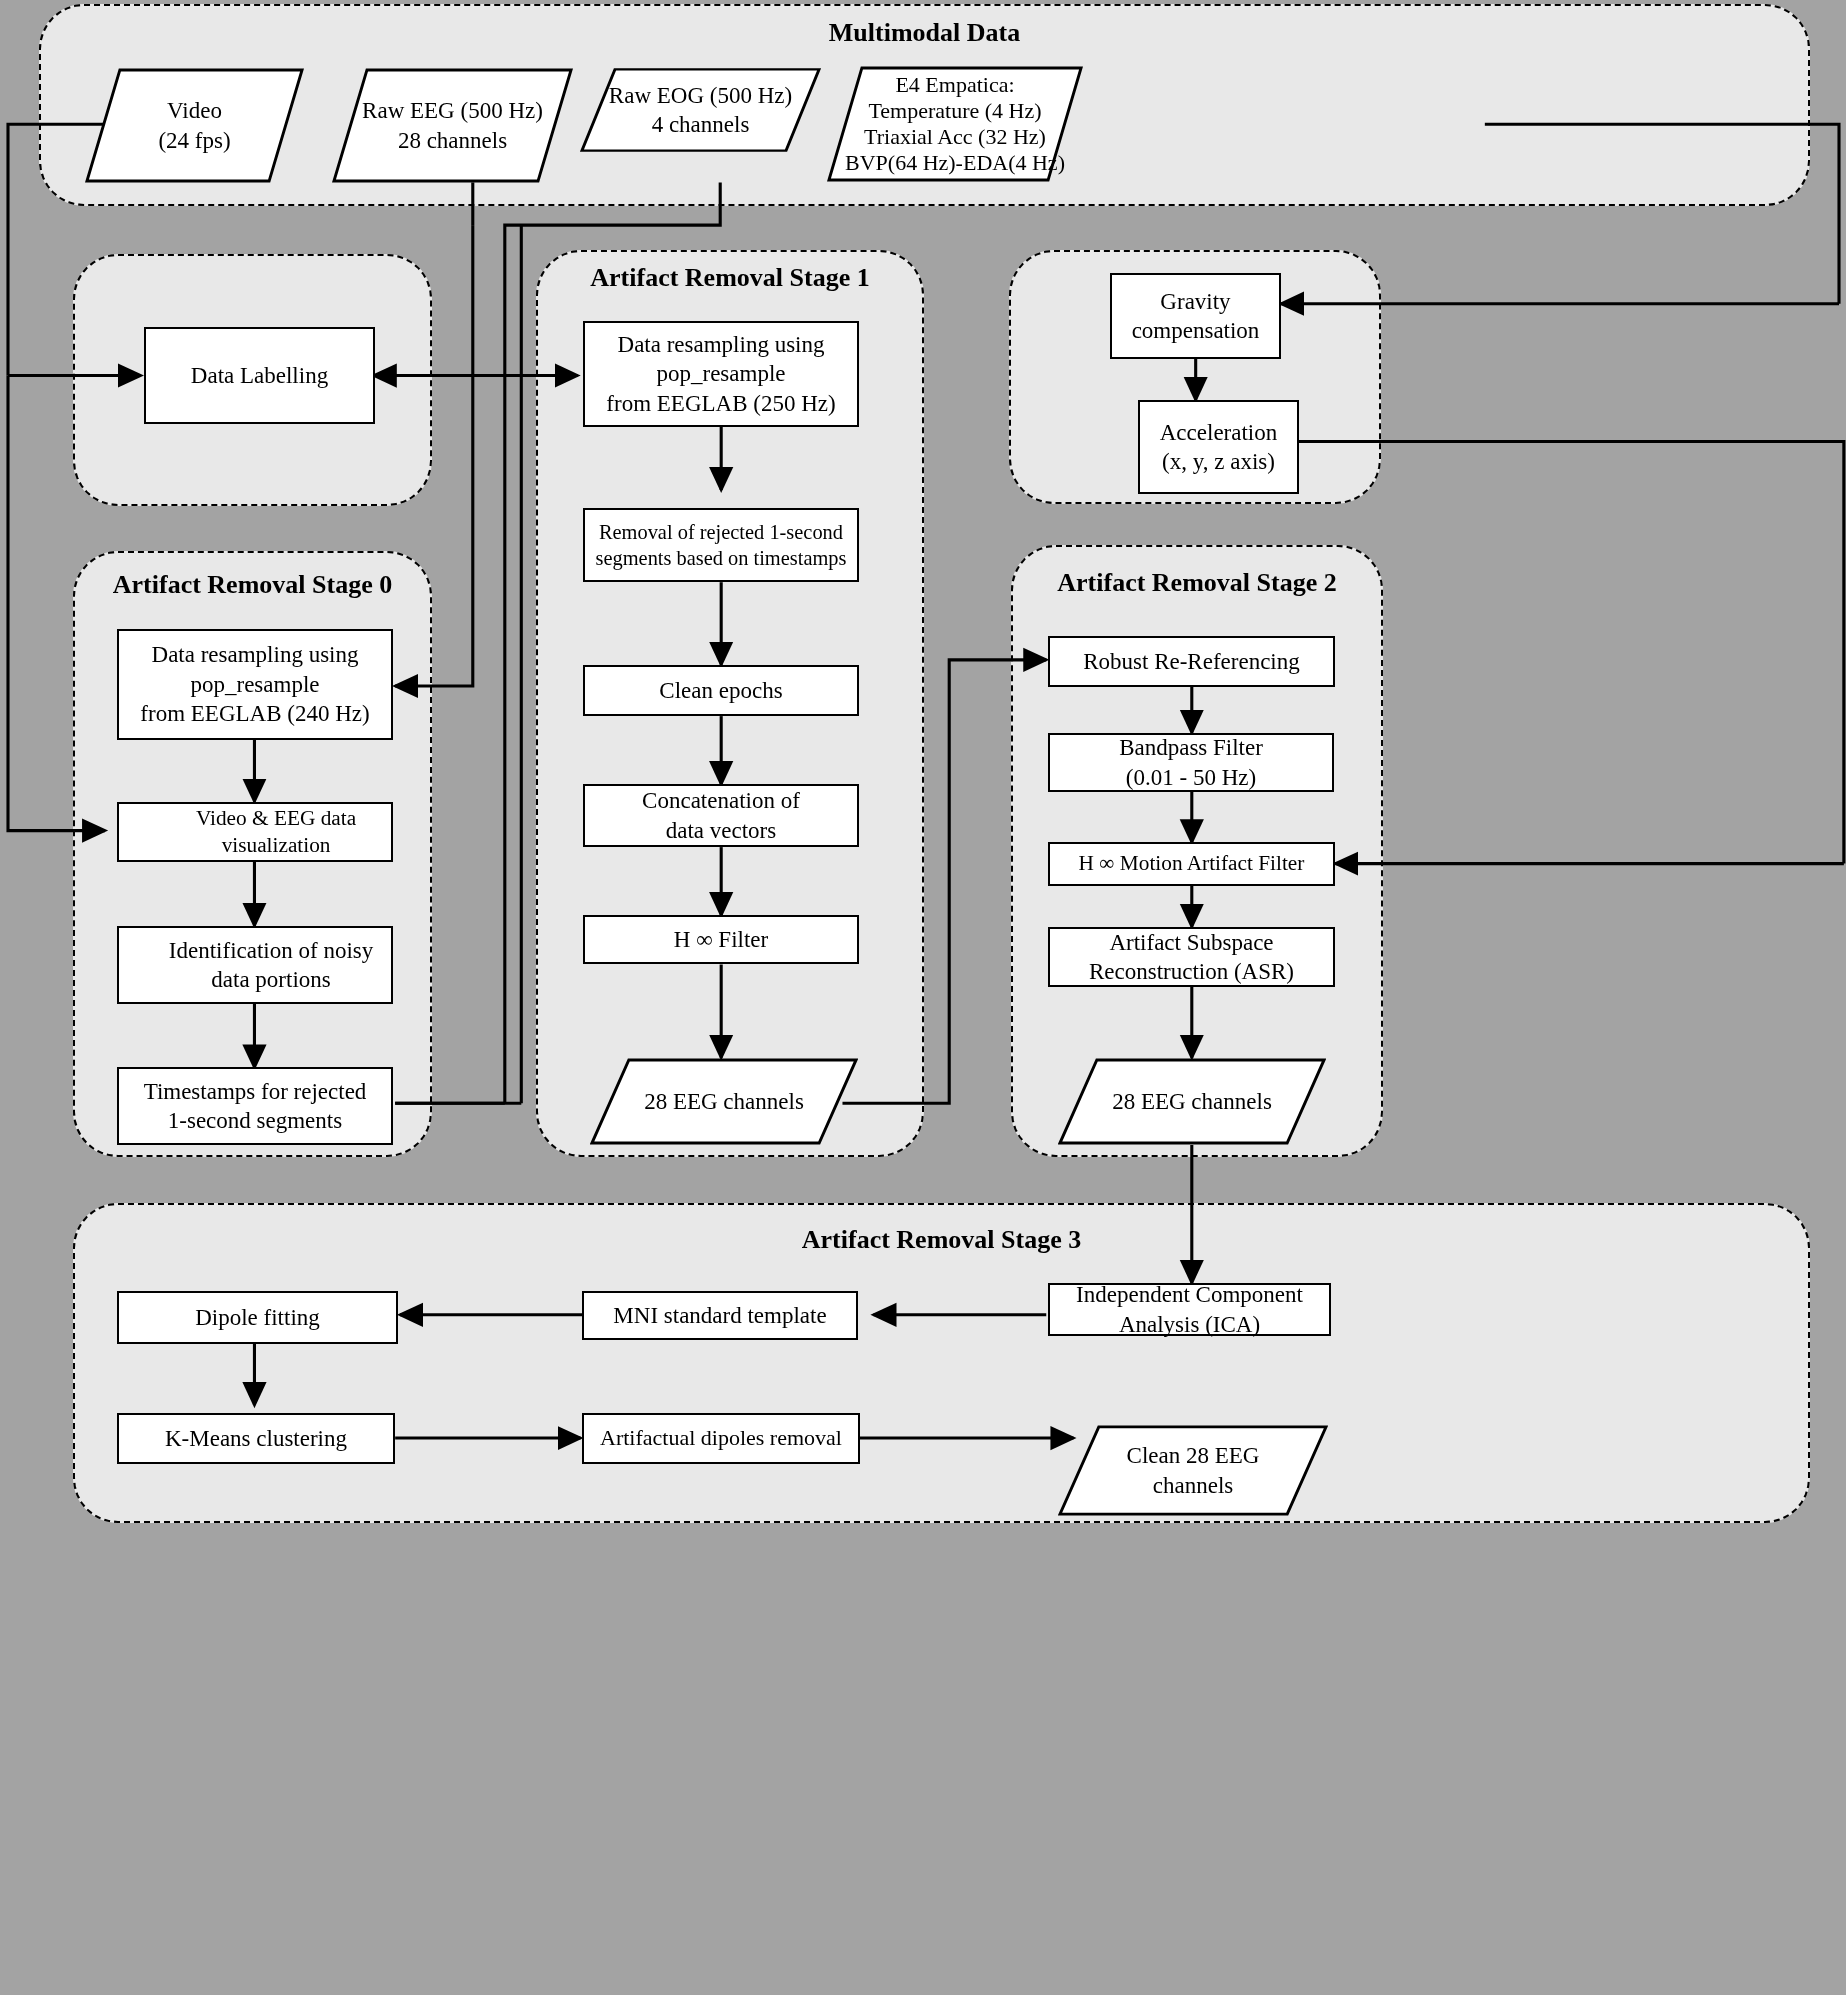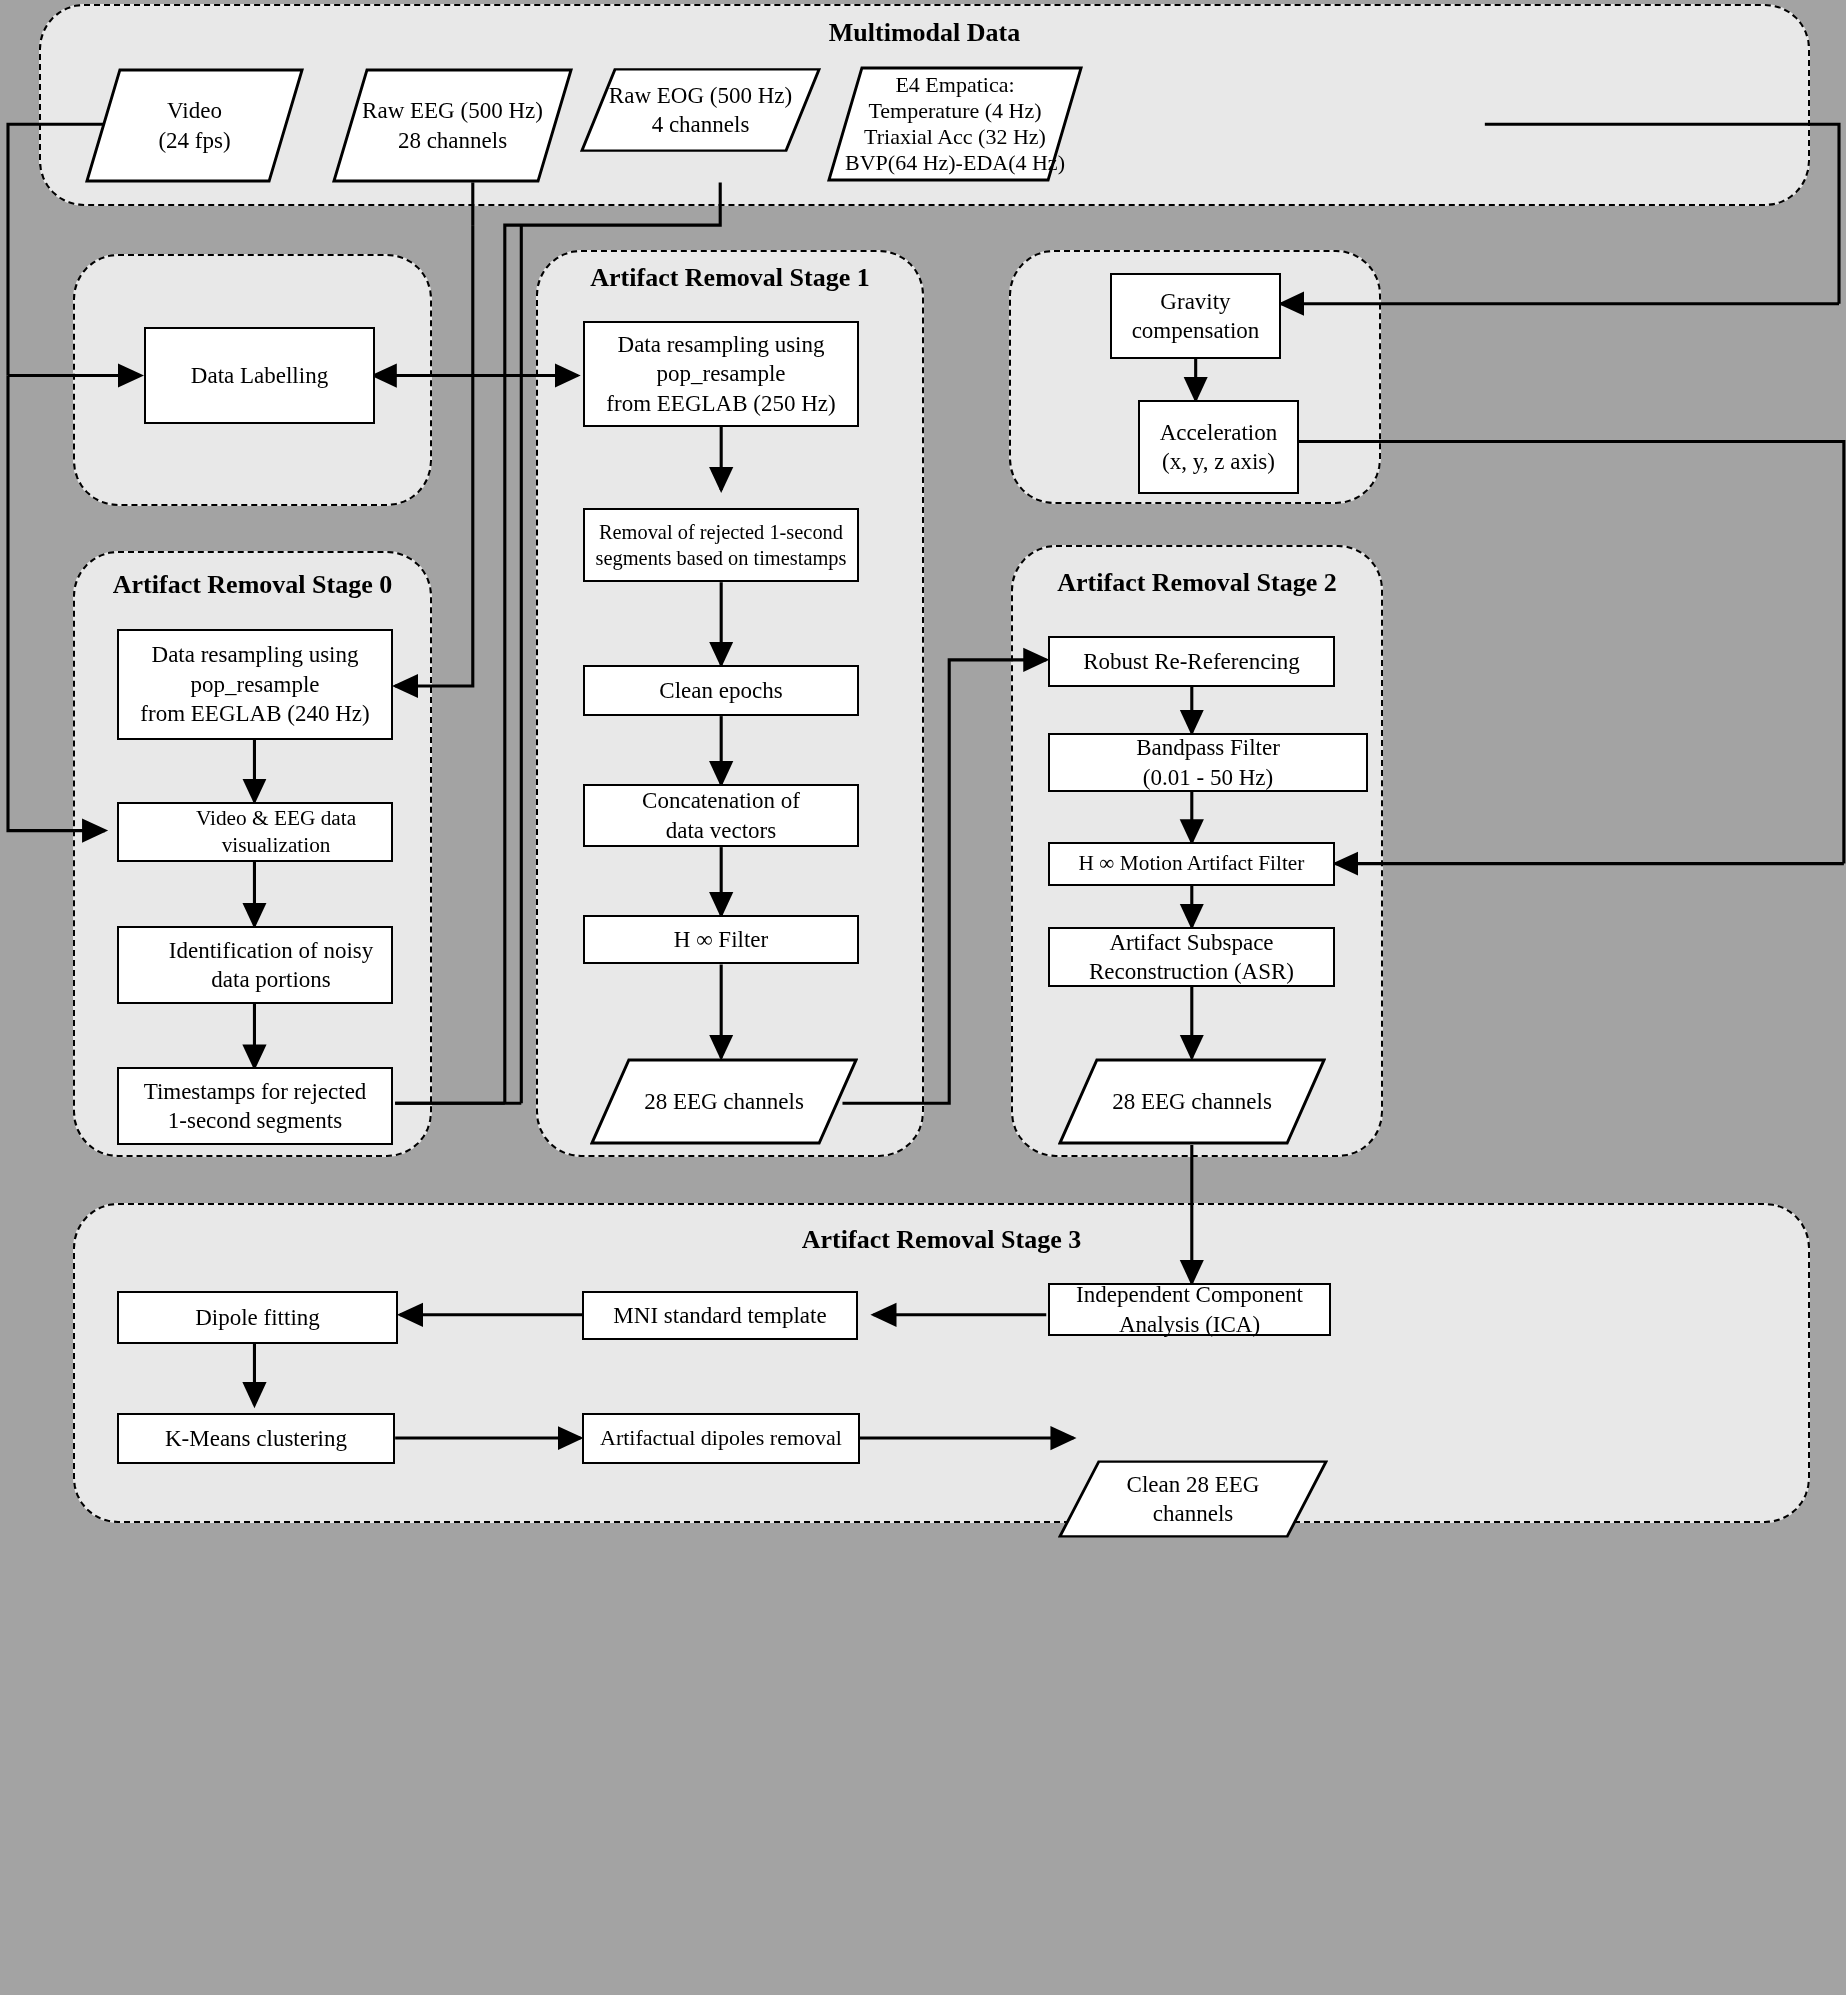"Bandpass Filter" div.box { width: 320px -> 286px }
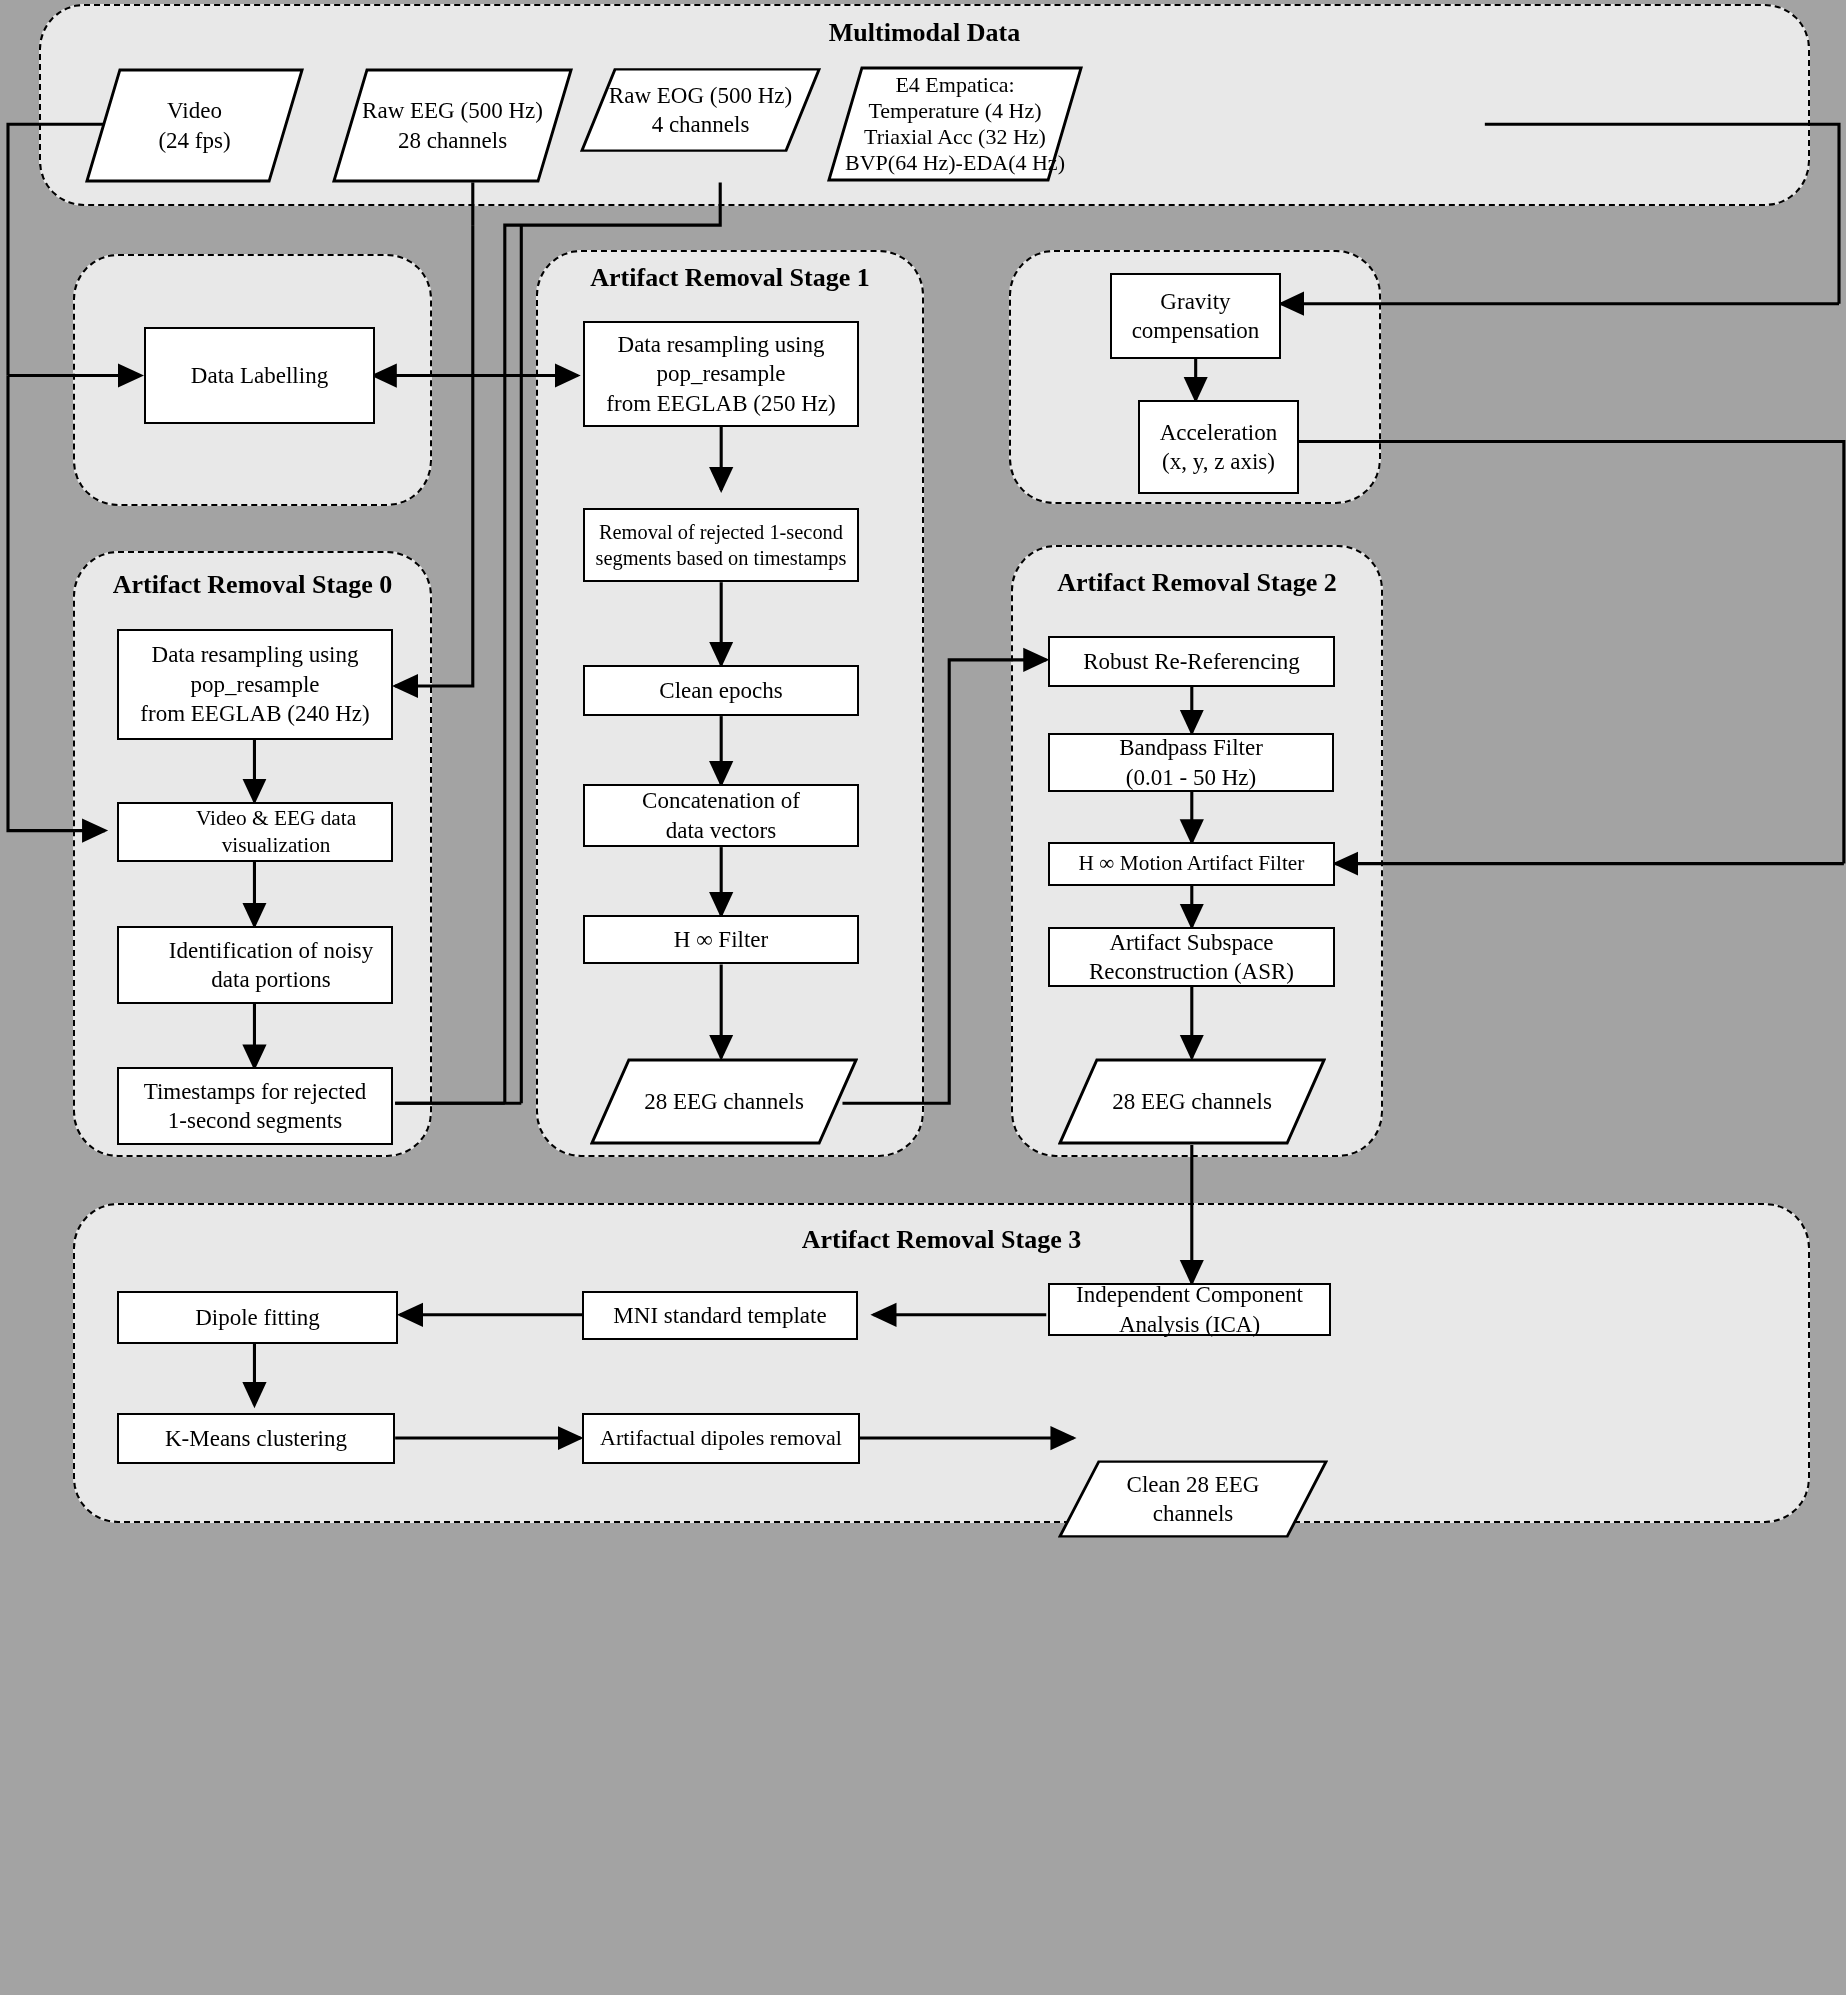"Clean 28 EEG" div.para { height: 78px -> 91px; top: 1460px -> 1425px }
